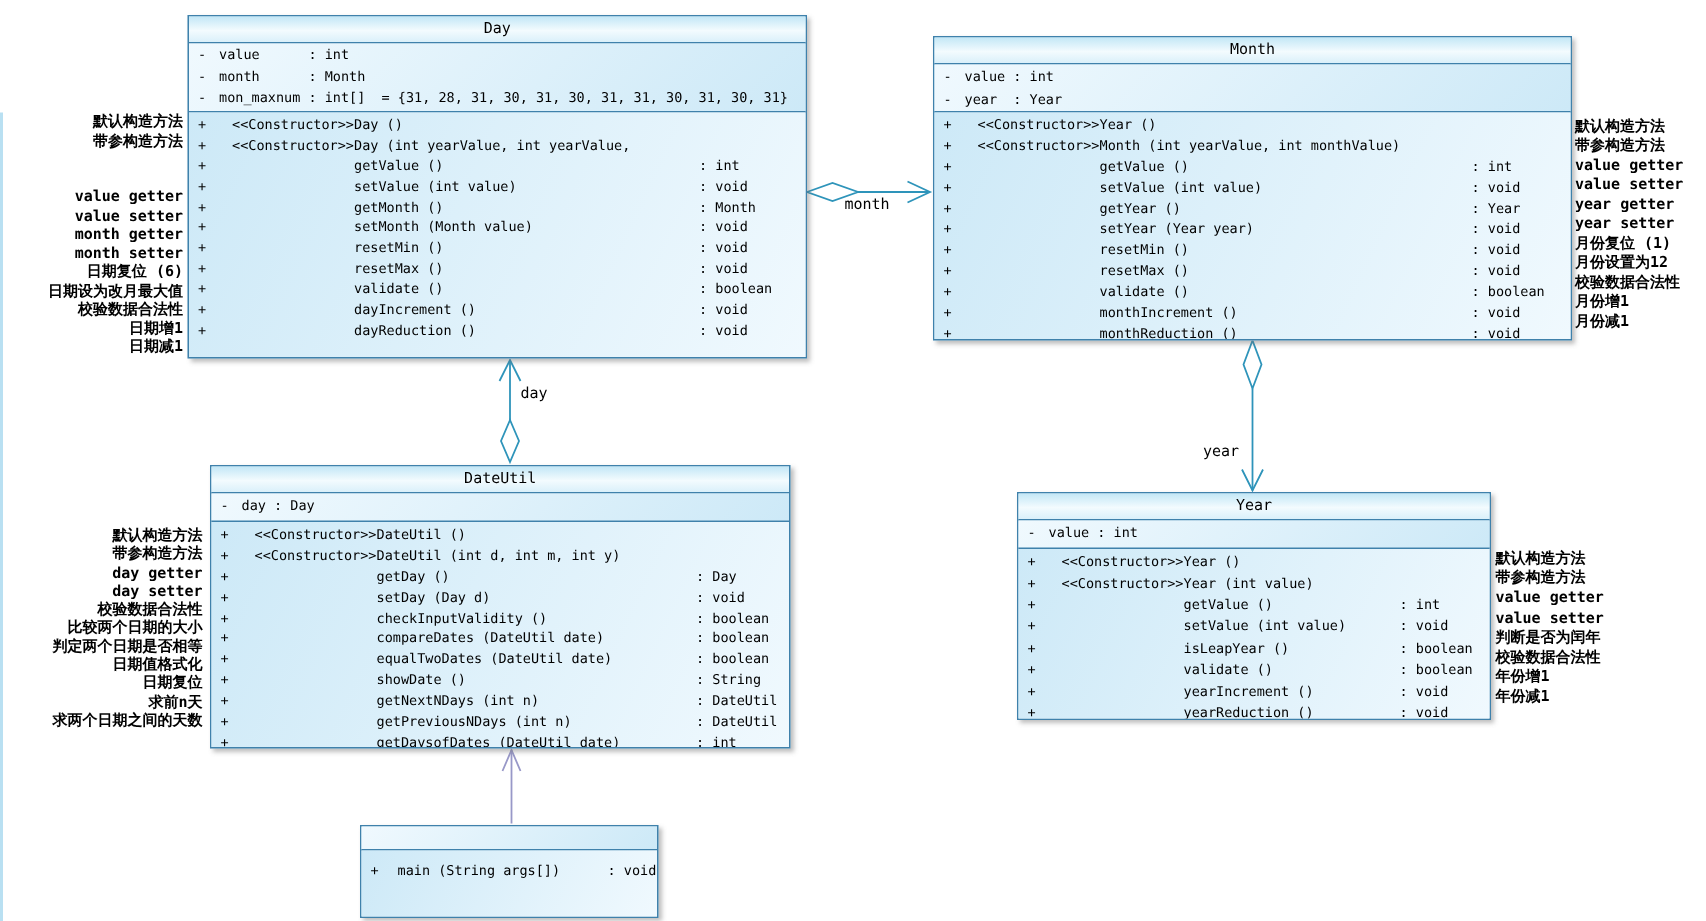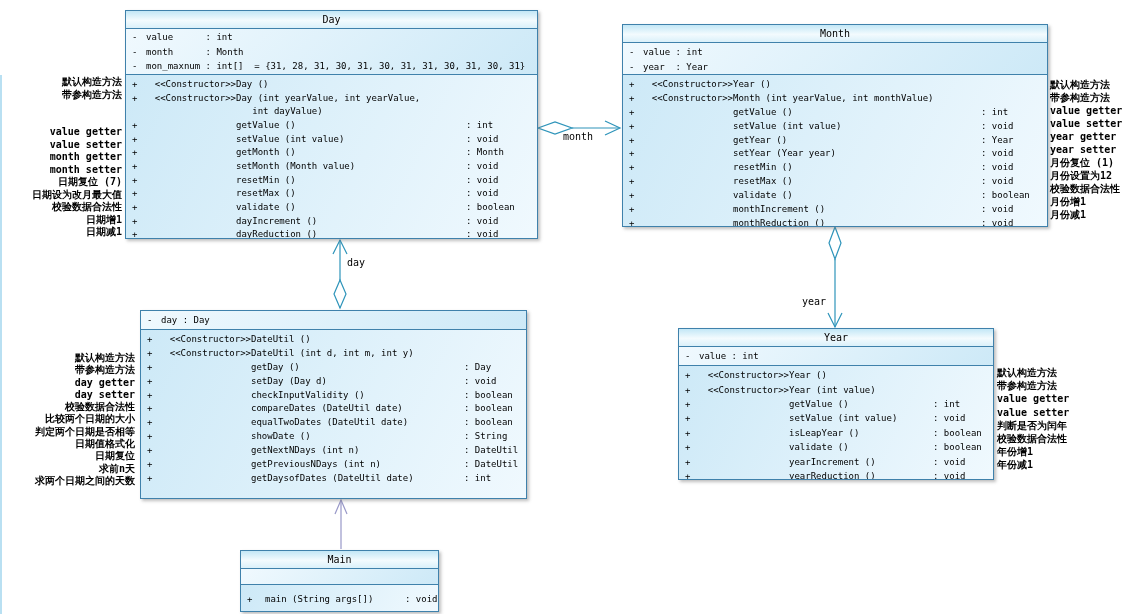"int dayValue)" div.mrow { html: <div><span></span><span></span><span> int dayValue)</span><span></span></div> -> none }
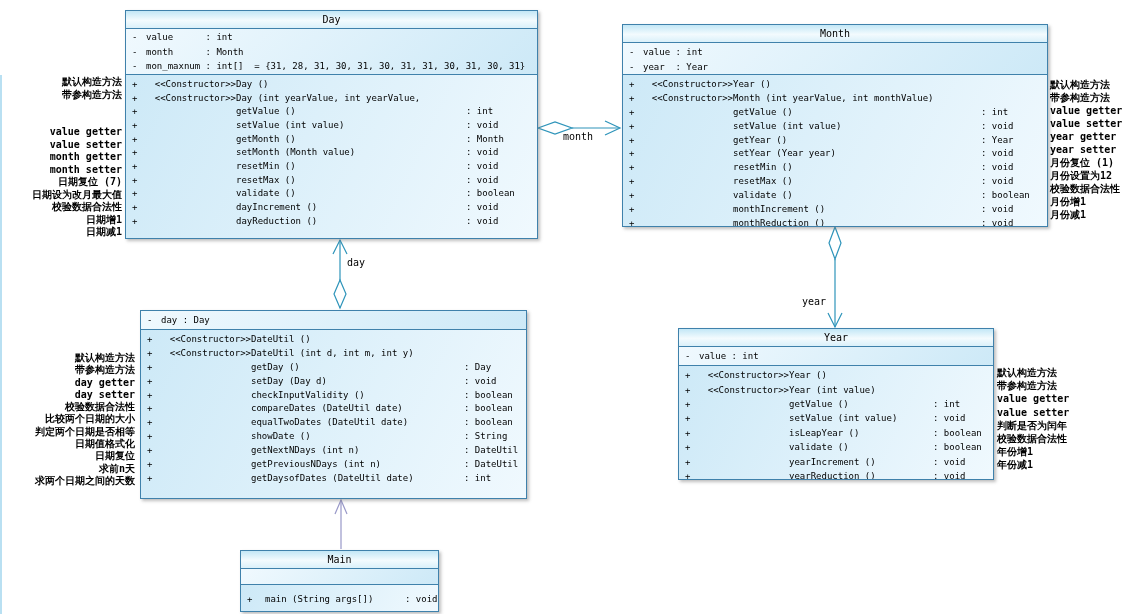"日期复位 (7)" div.nline { text: 7 -> 6 }
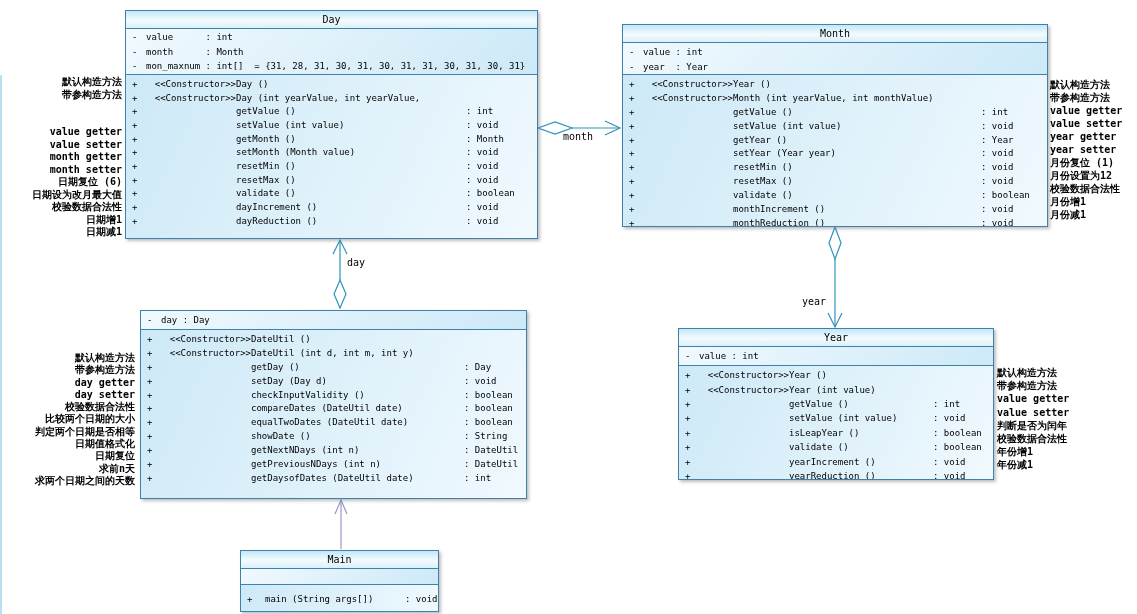"DateUtil" div.hdr { html: none -> <div>DateUtil</div> }
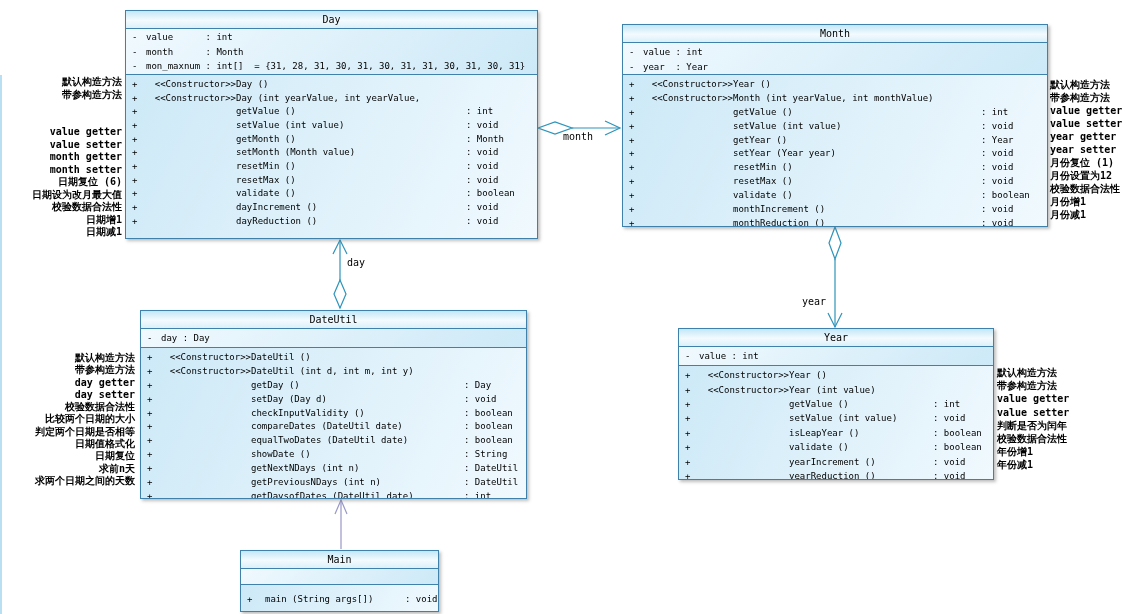"Main" div.hdr { html: <div>Main</div> -> none }
